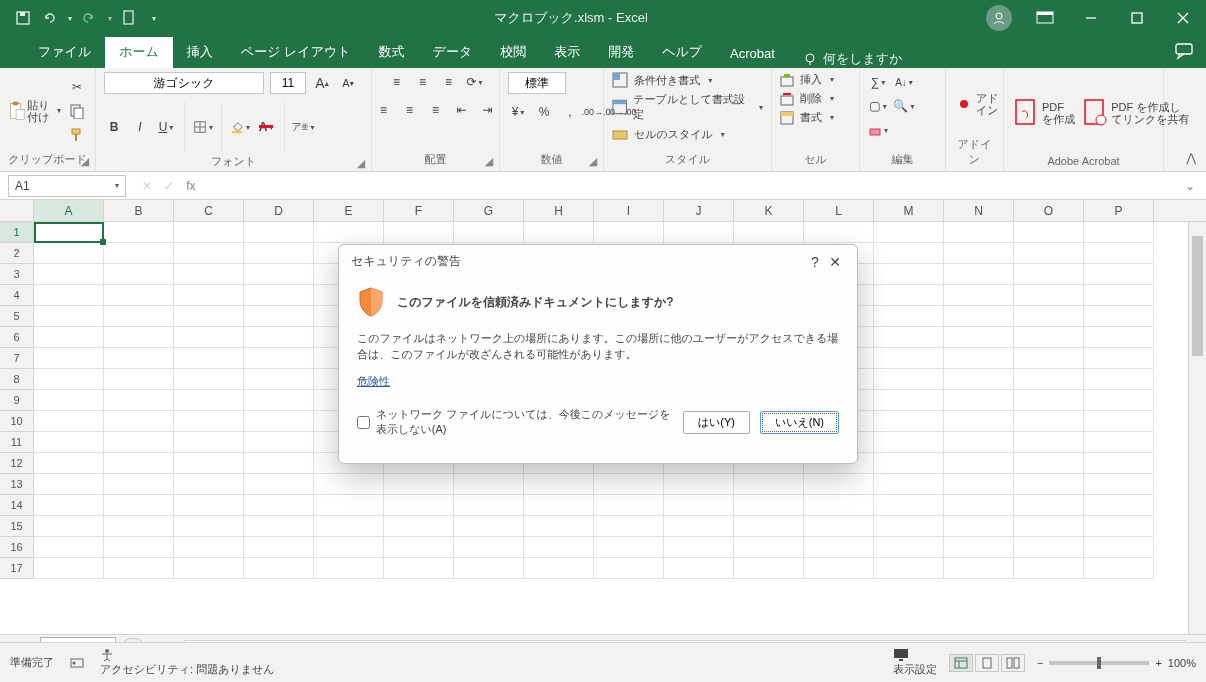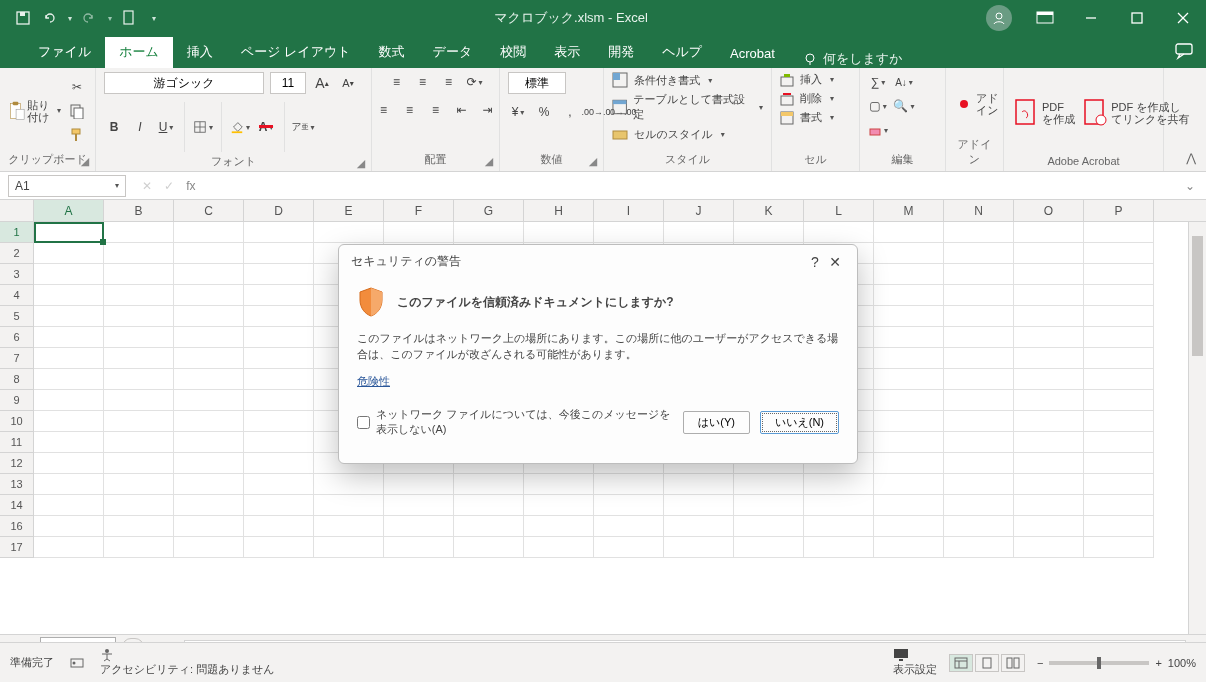"15" div.row-g { html: none -> <div> <div>15</div> <div></div> <div></div> <div></div> <div></div> <div></div> <div></div> <div></div> <div></div> <div></div> <div></div> <div></div> <div></div> <div></div> <div></div> <div></div> <div></div> </div> }
